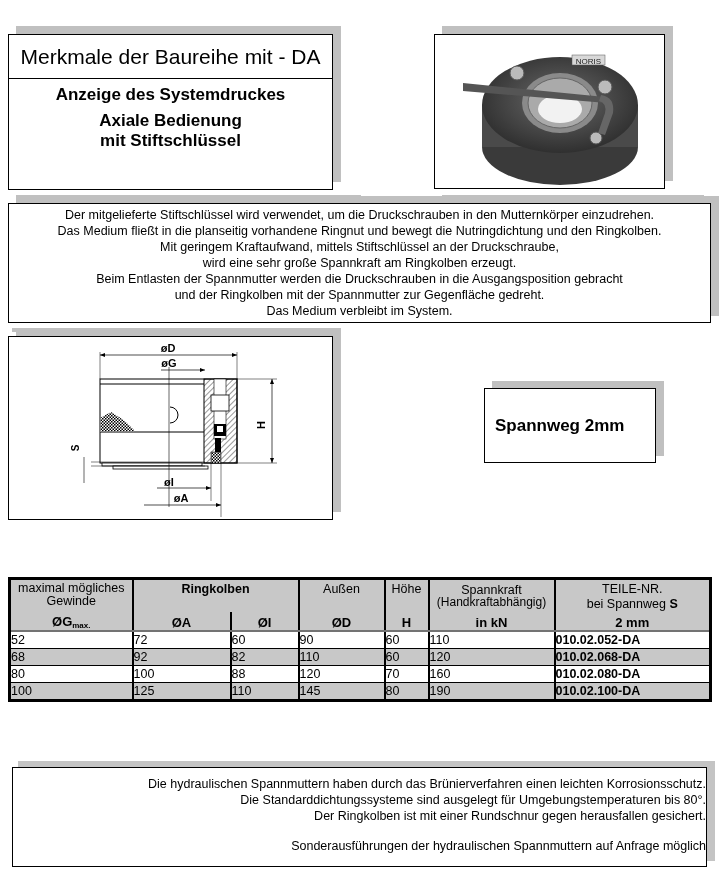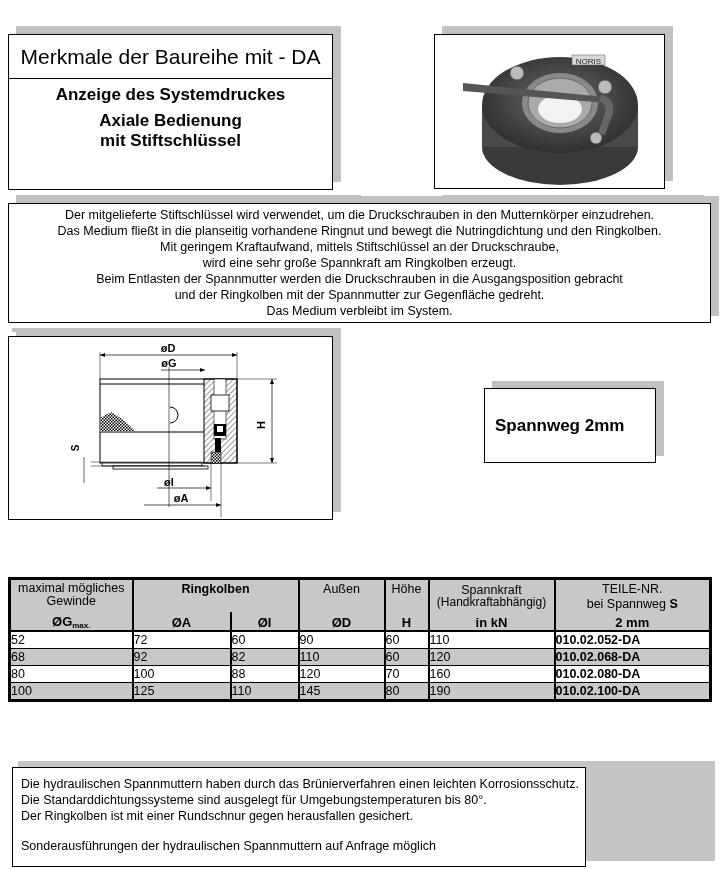"ØGmax." thead .row2 th { border-bottom: 2px solid #000000 -> 2px solid #737373 }
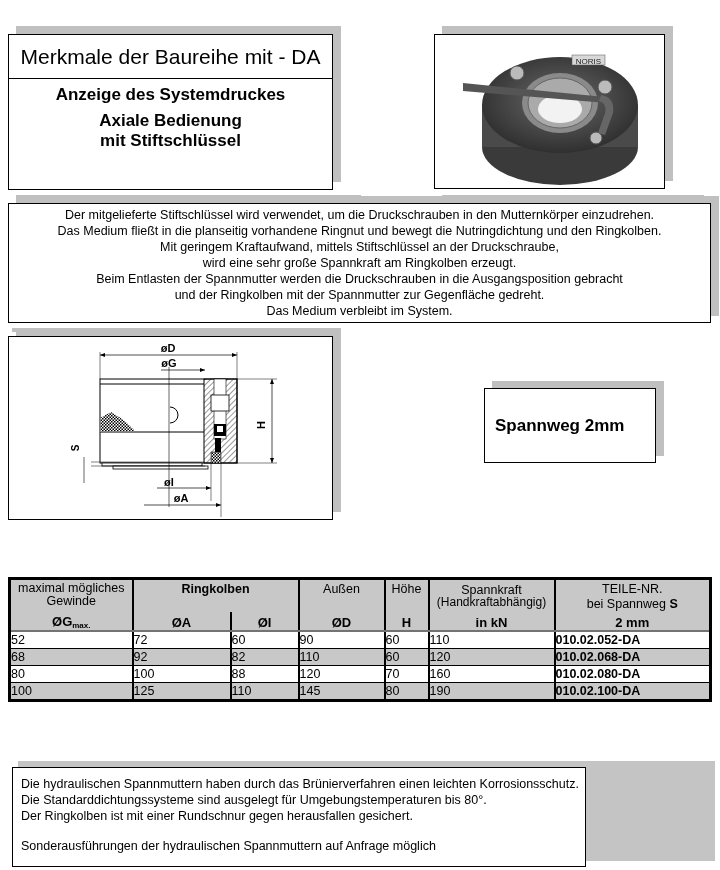"Die hydraulischen Spannmuttern haben" #notes-box { align-items: flex-start -> flex-end; width: 574px -> 695px }
